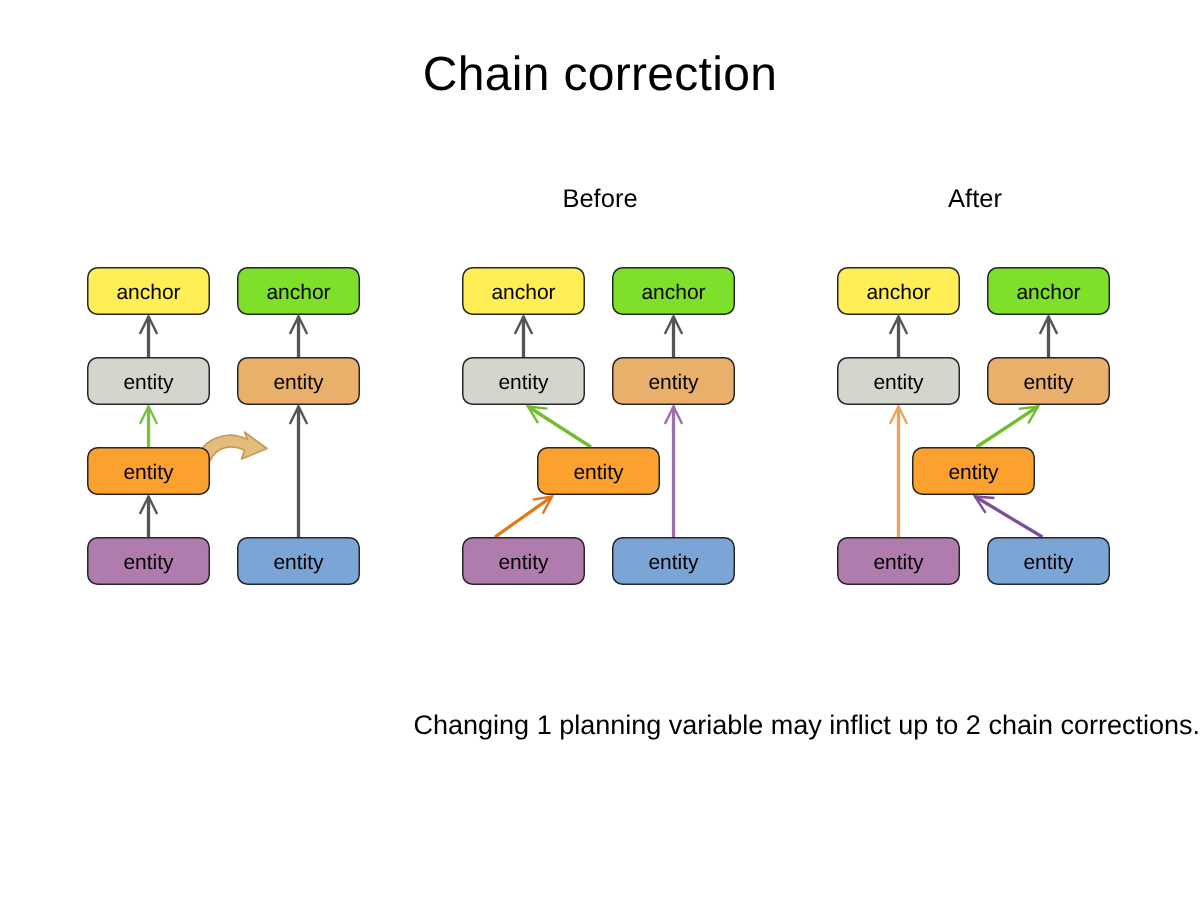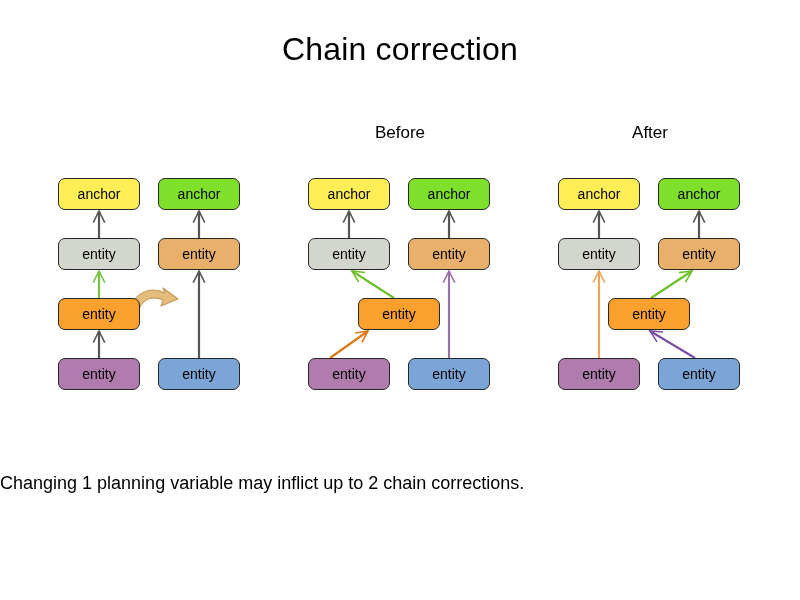"Changing 1 planning variable may" #caption { text-align: left -> right }
